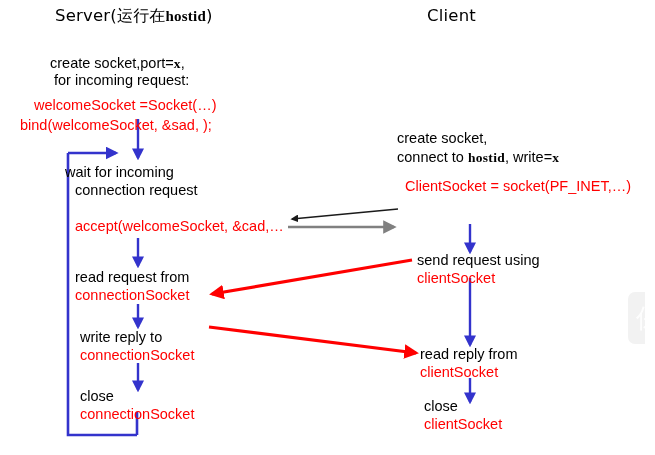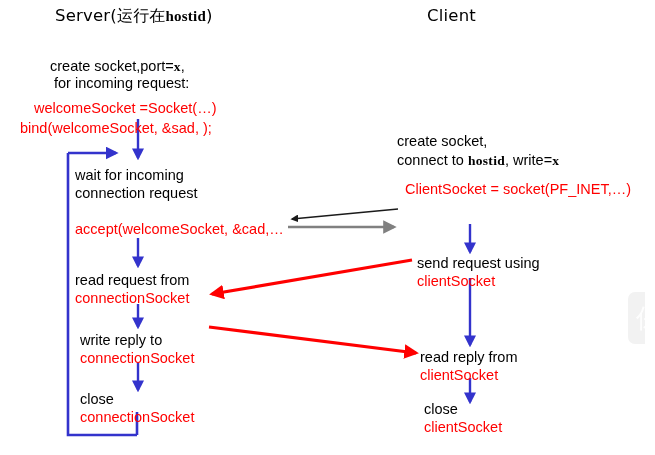"create socket,port=x," .txt { line-height: 22px -> 17px }
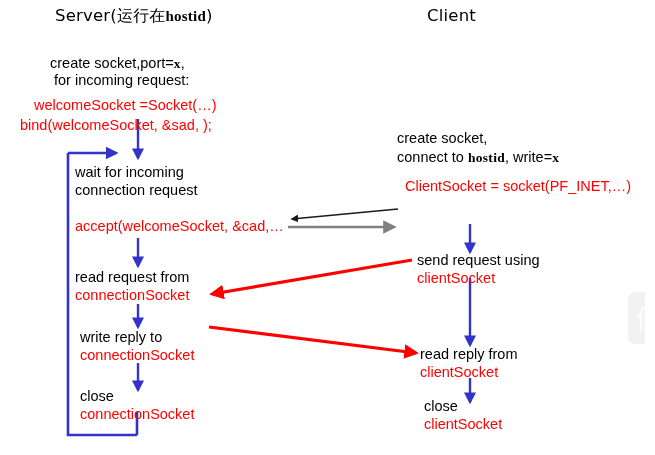"wait for incoming" div.txt { left: 75px -> 65px }
